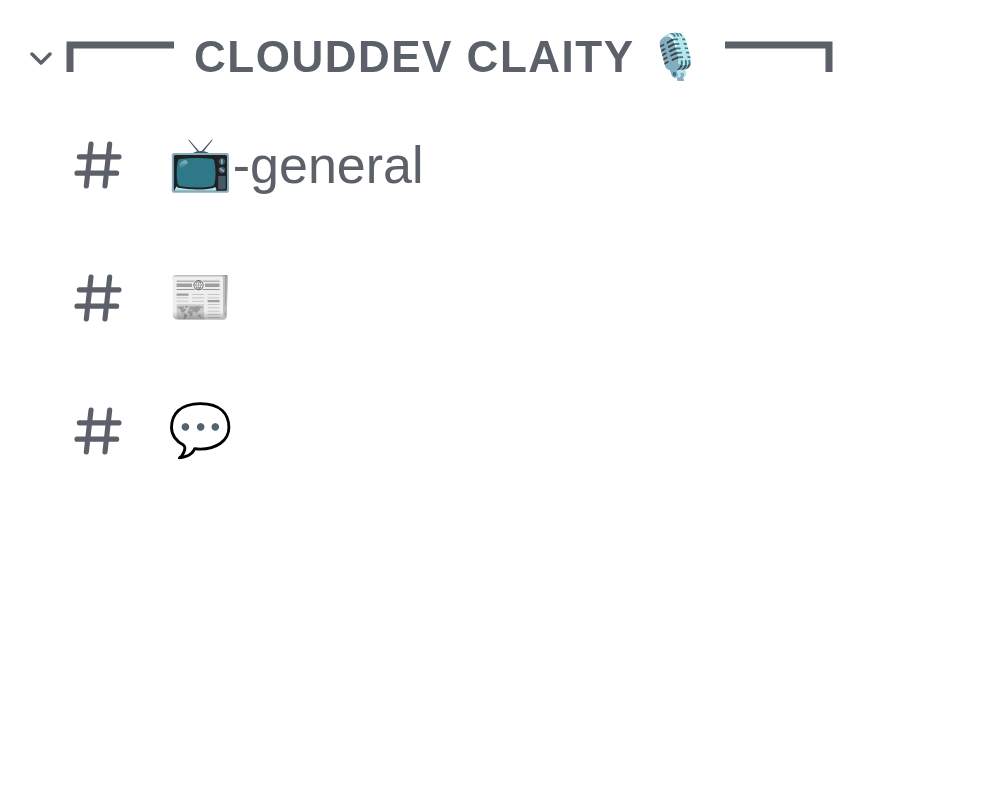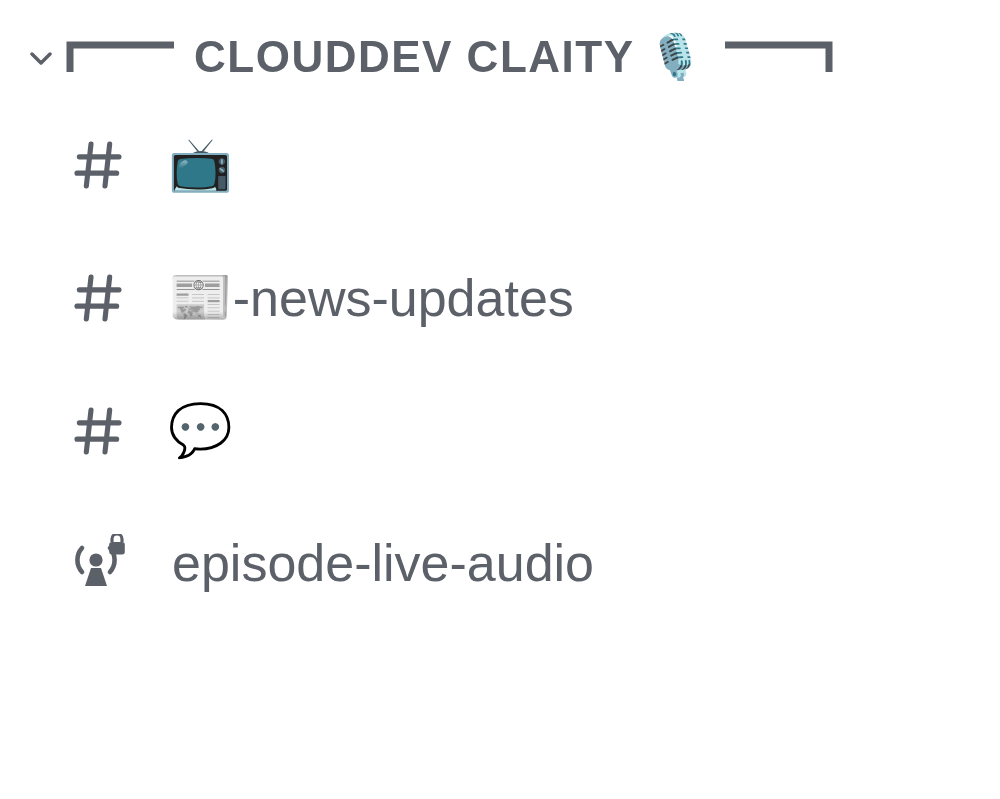"-general" span { html: none -> <span>-general</span> }
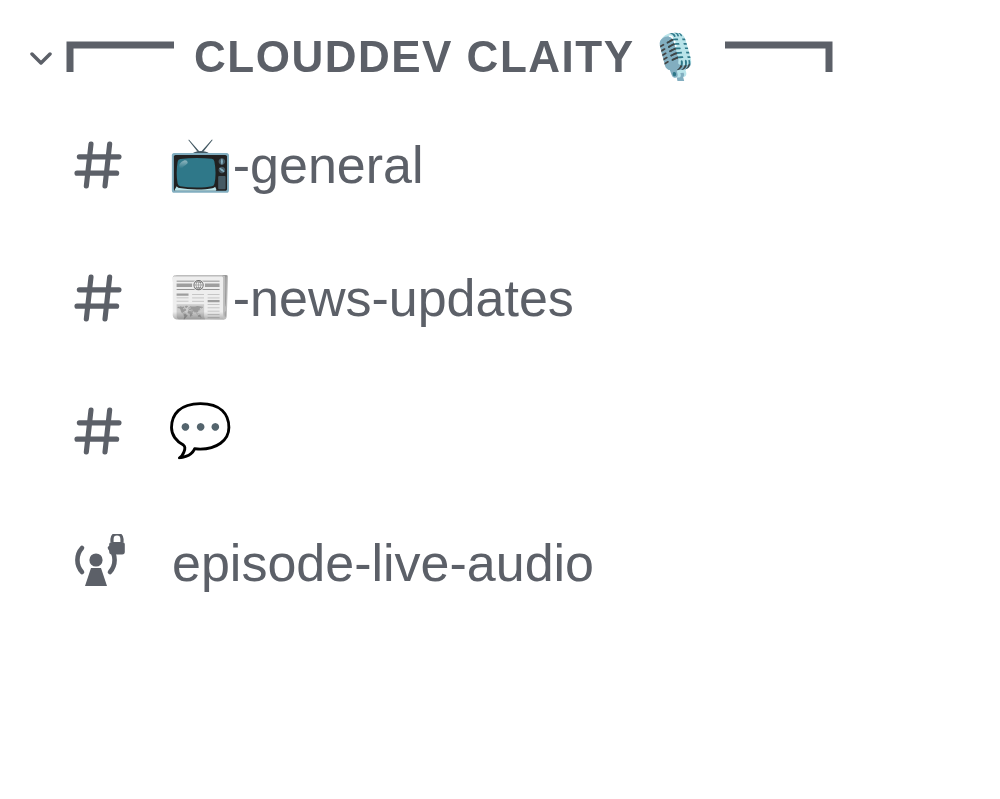"-news-updates" span { html: <span>-news-updates</span> -> none }
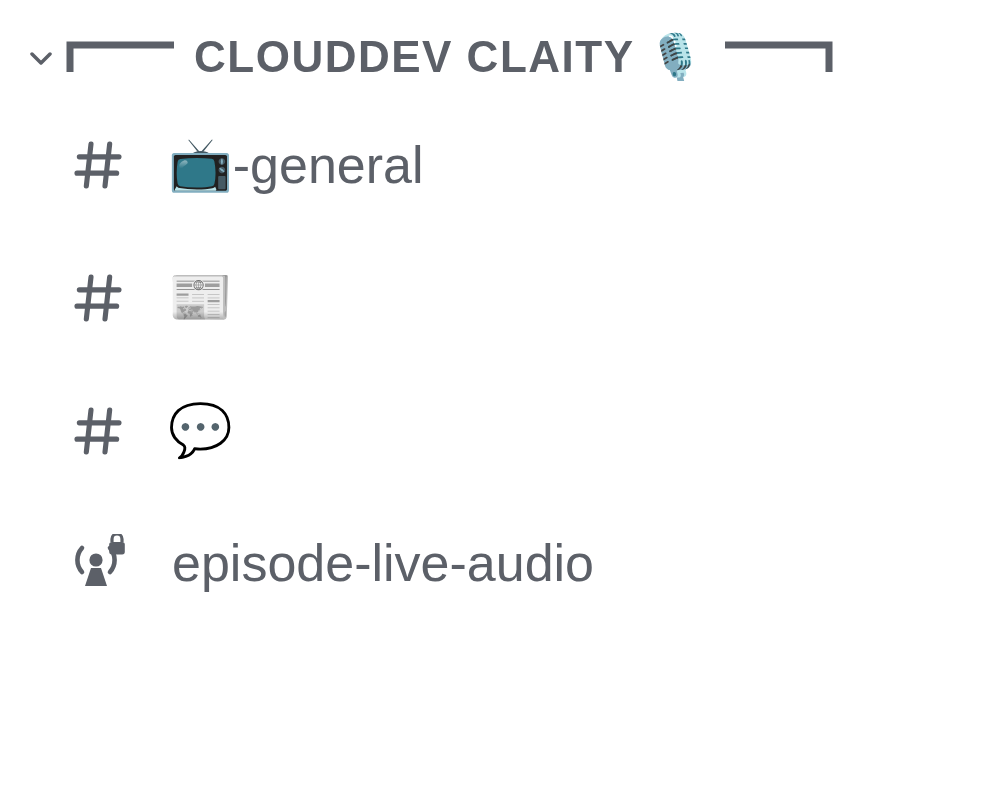"episode-live-audio" div.channel-item { html: <div> <span> <svg> <circle></circle> <path></path> <path></path> <path></path> <g> <path></path> <rect></rect> </g> </svg> </span> <span> <span>episode-live-audio</span> </span> </div> -> none }
